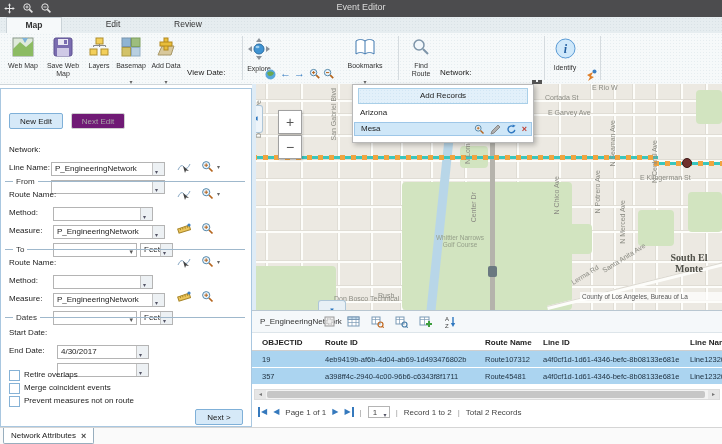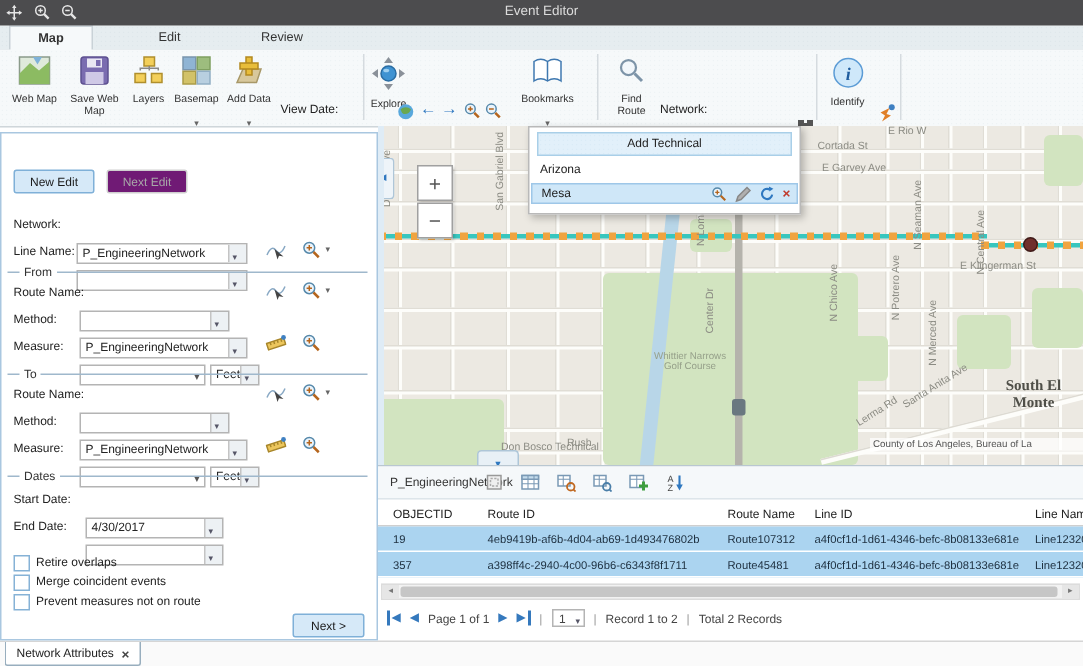"Add Technical" div { text: Technical -> Records }
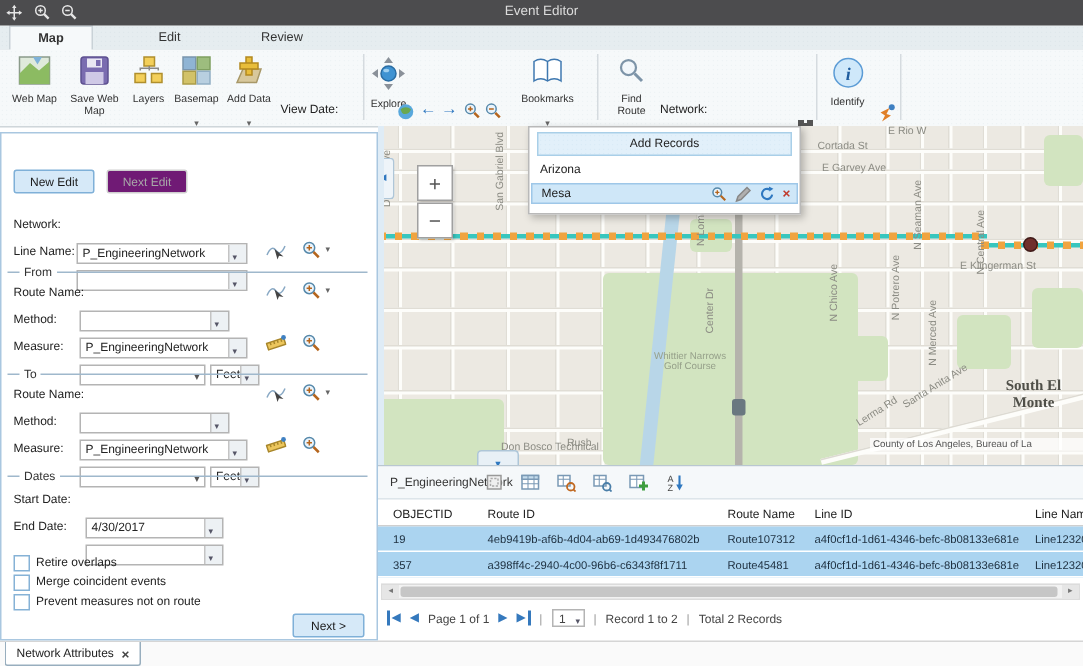"OBJECTID" #thead { font-weight: normal -> bold }
